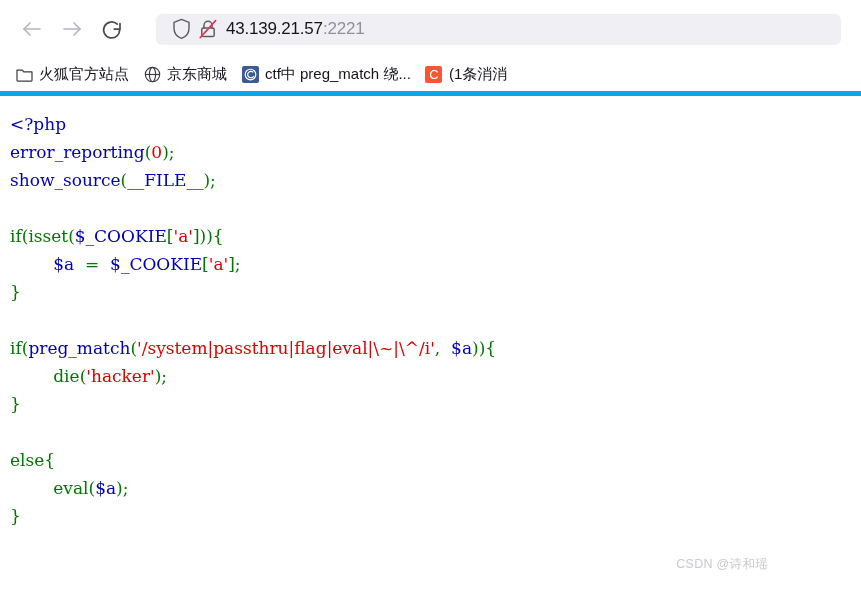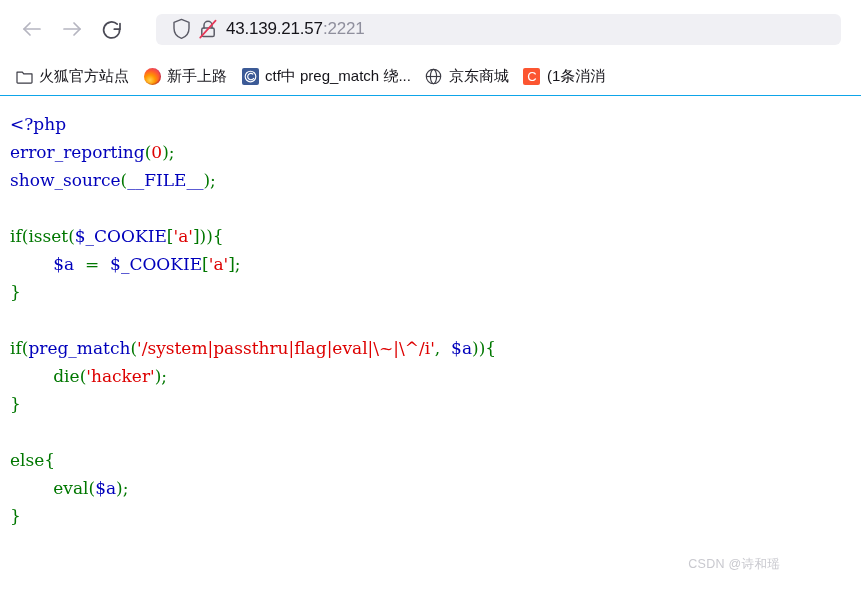"火狐官方站点" .bookmarks { border-bottom: 1px solid #0ea5e9 -> 5px solid #0ea5e9 }
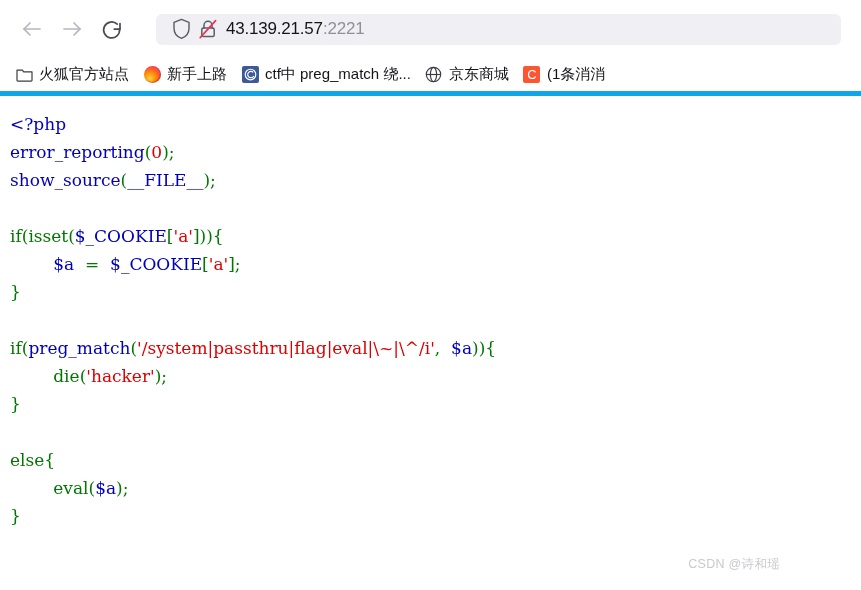"新手上路" div.bm { html: <div> <span> <span></span> </span> <span>新手上路</span> </div> -> none }
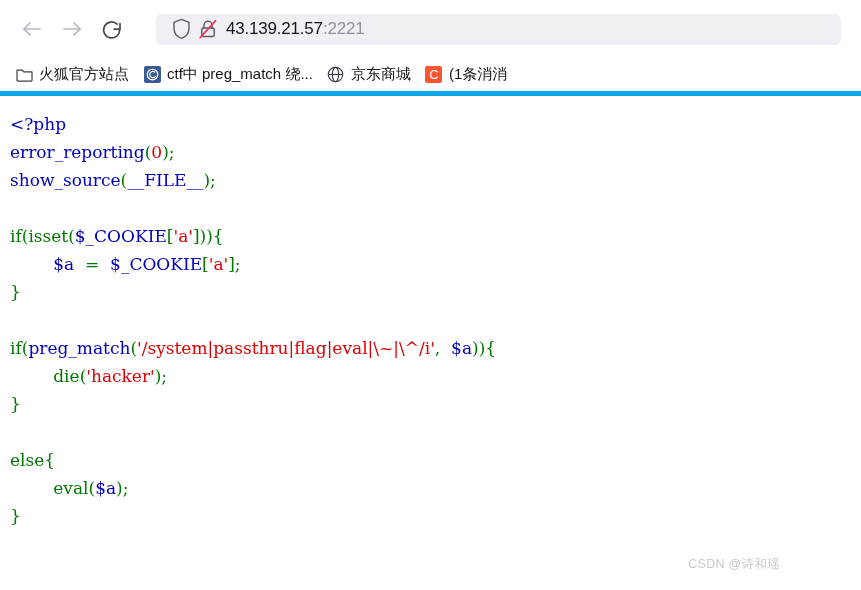"ctf中 preg_match 绕..." div.bm { order: before "京东商城" -> after "京东商城" }
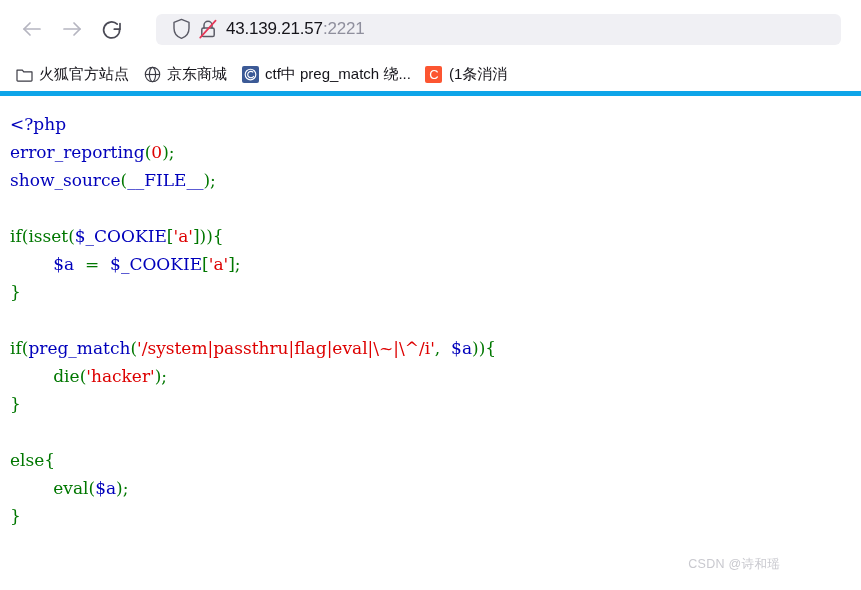"CSDN @诗和瑶" .watermark { right: 16px -> 28px }
